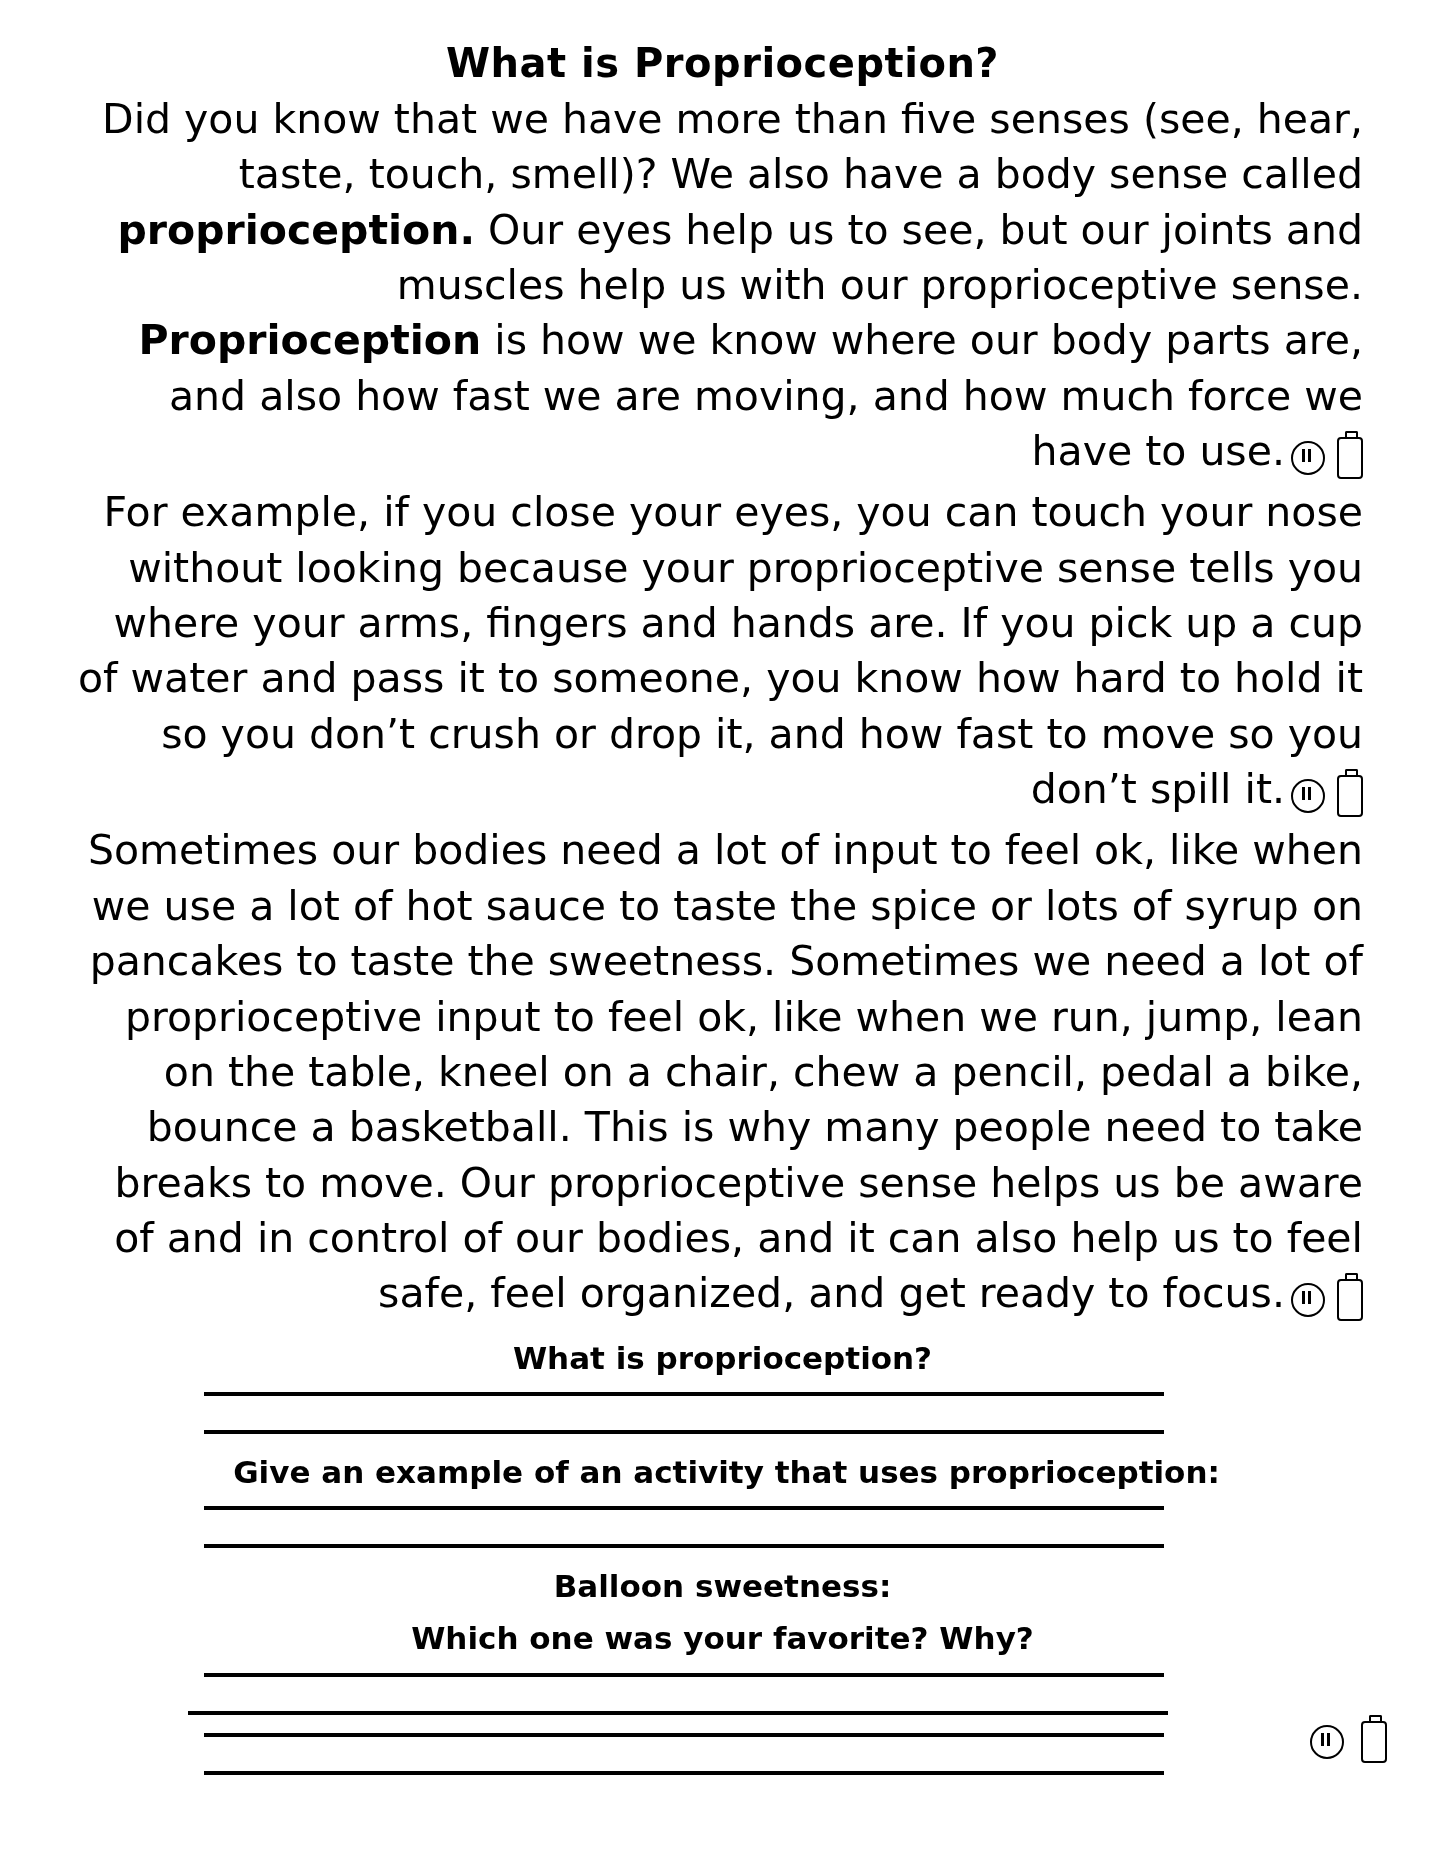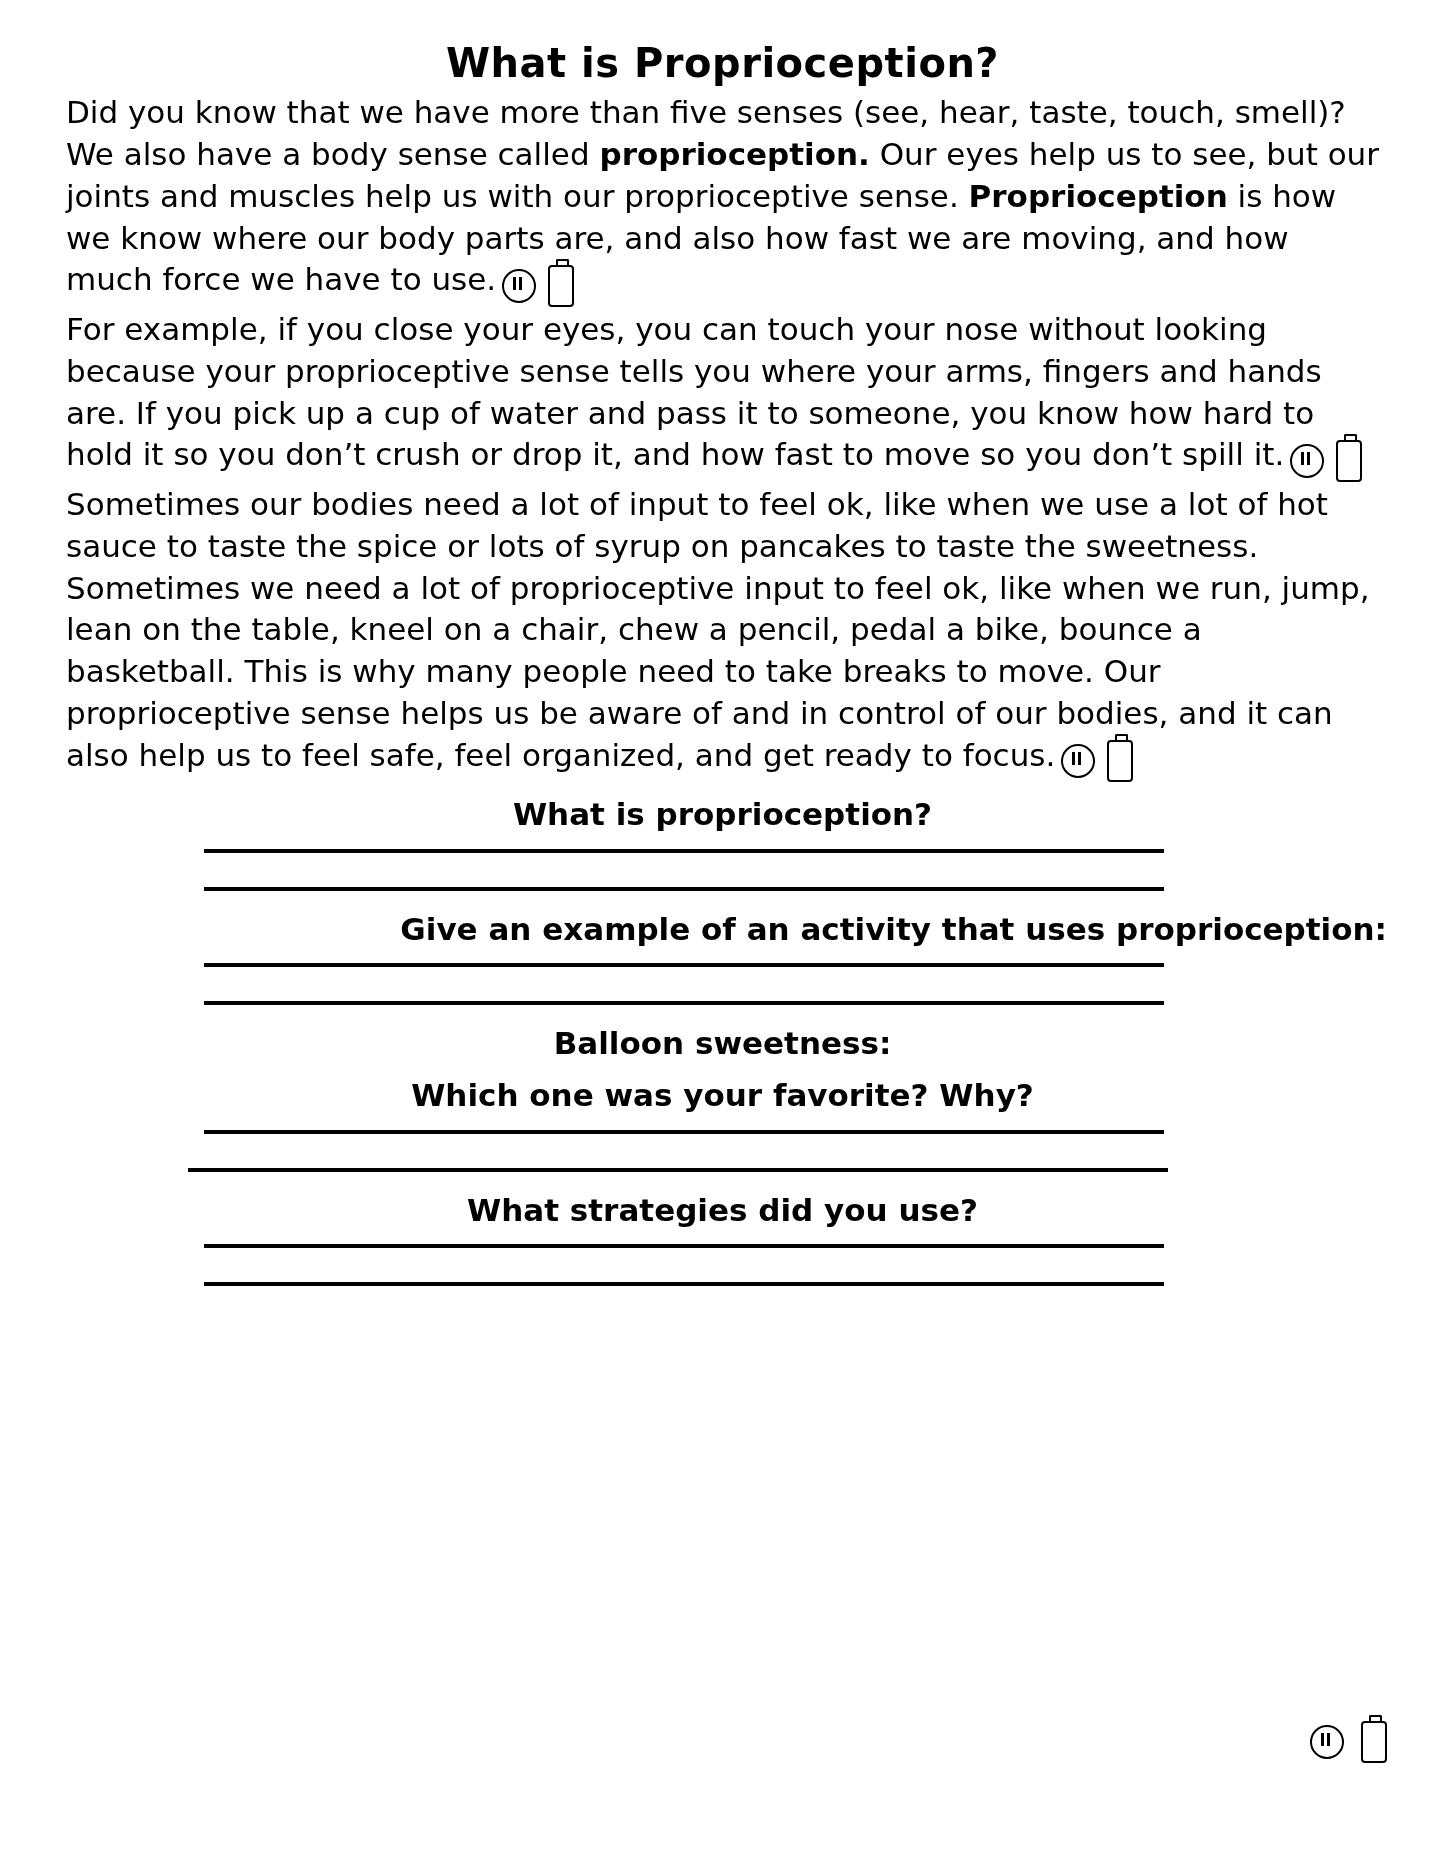"Did you know that we" .body-par { font-size: 31px -> 41px; margin: 0 0 2px 0 -> 0 16px 2px 0; text-align: left -> right }
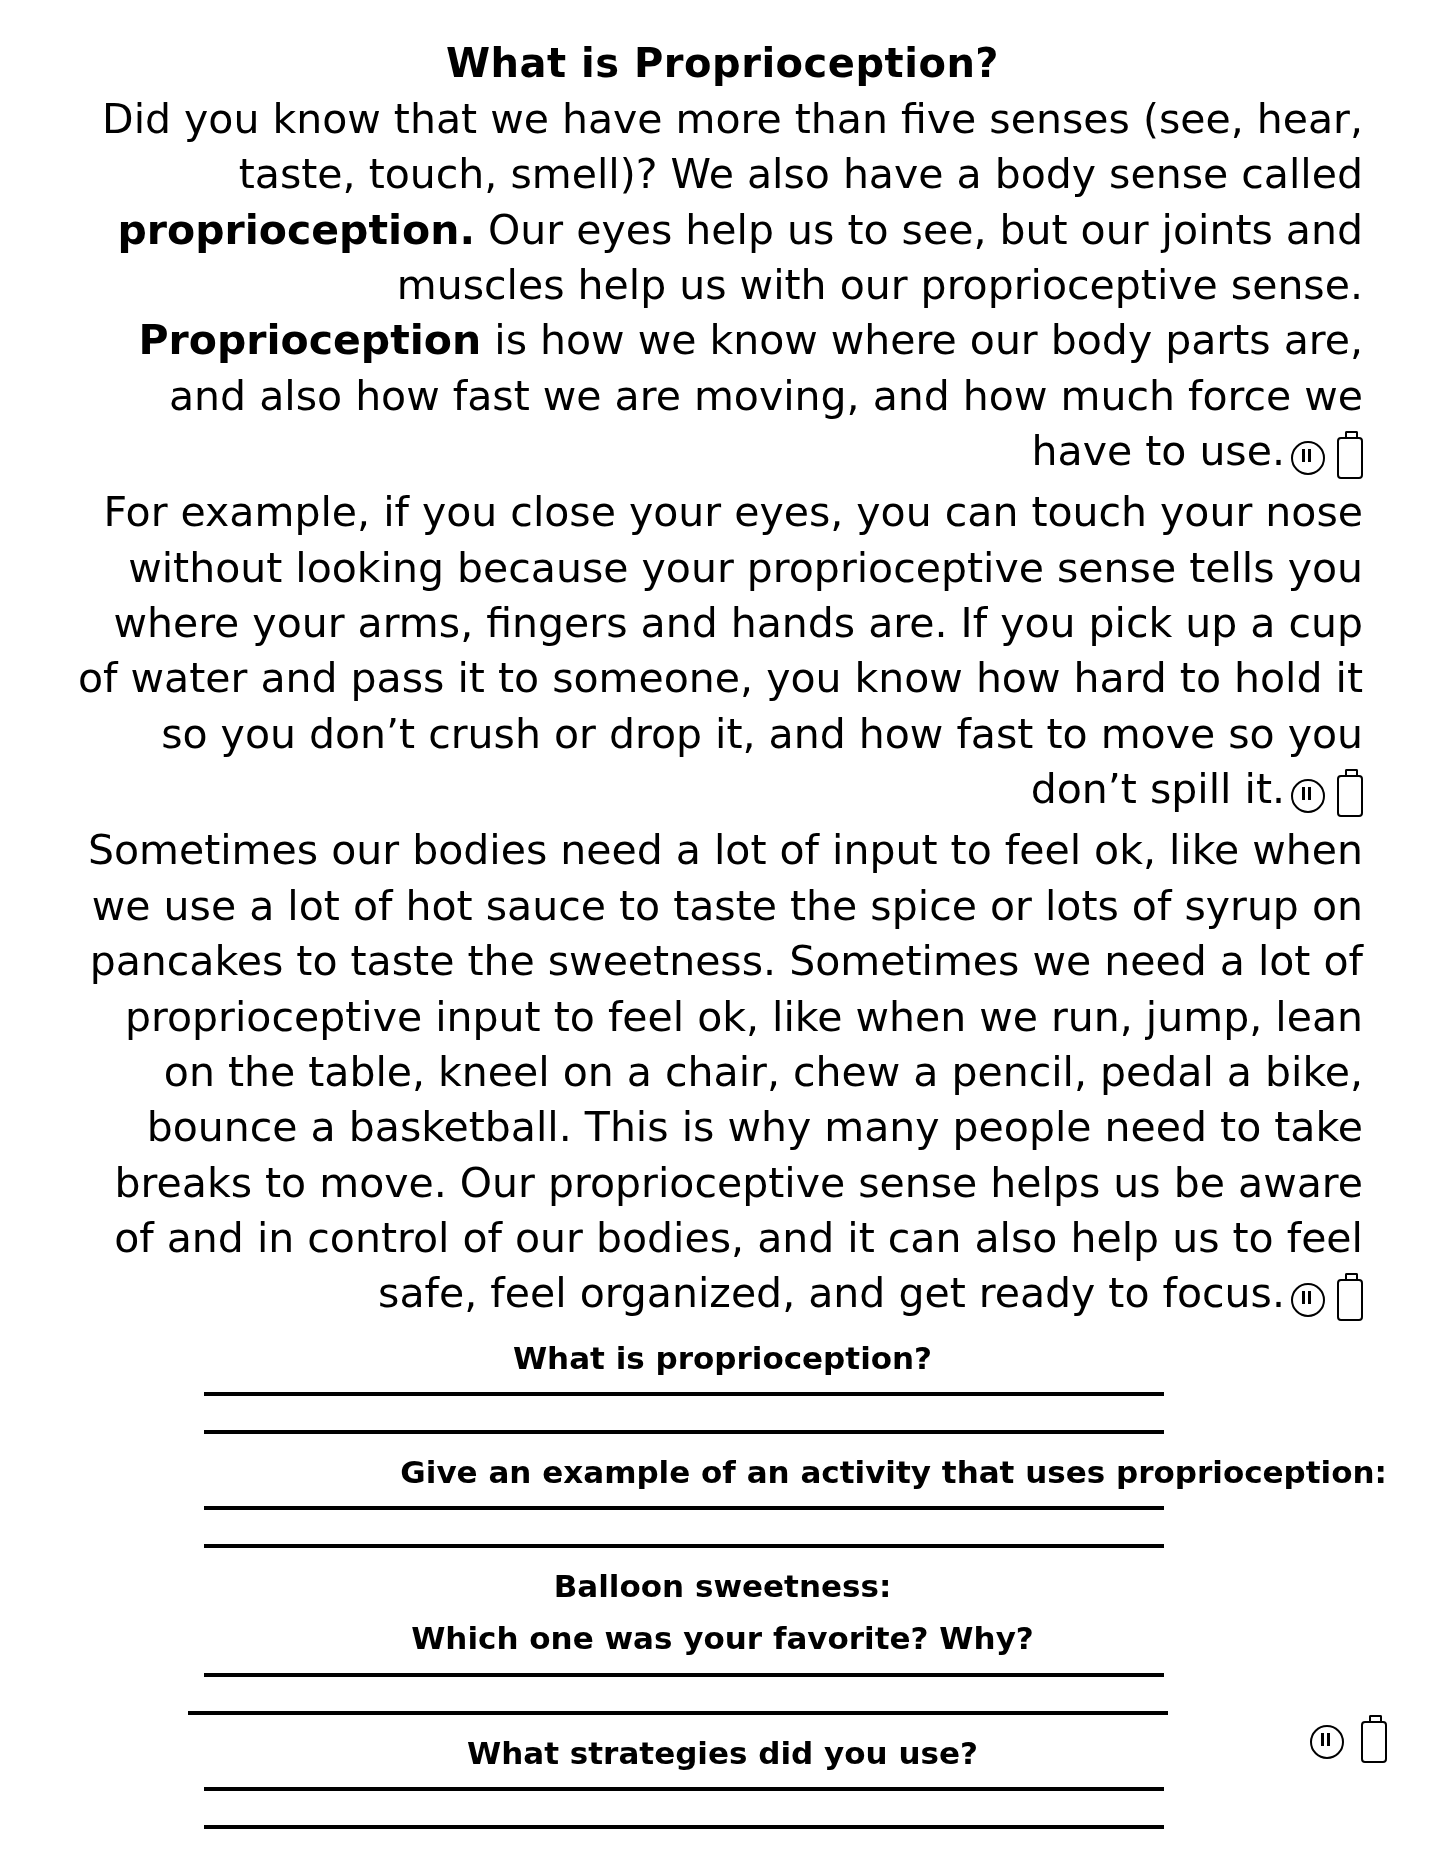"Give an example of an" .q-head.left { text-align: right -> center }
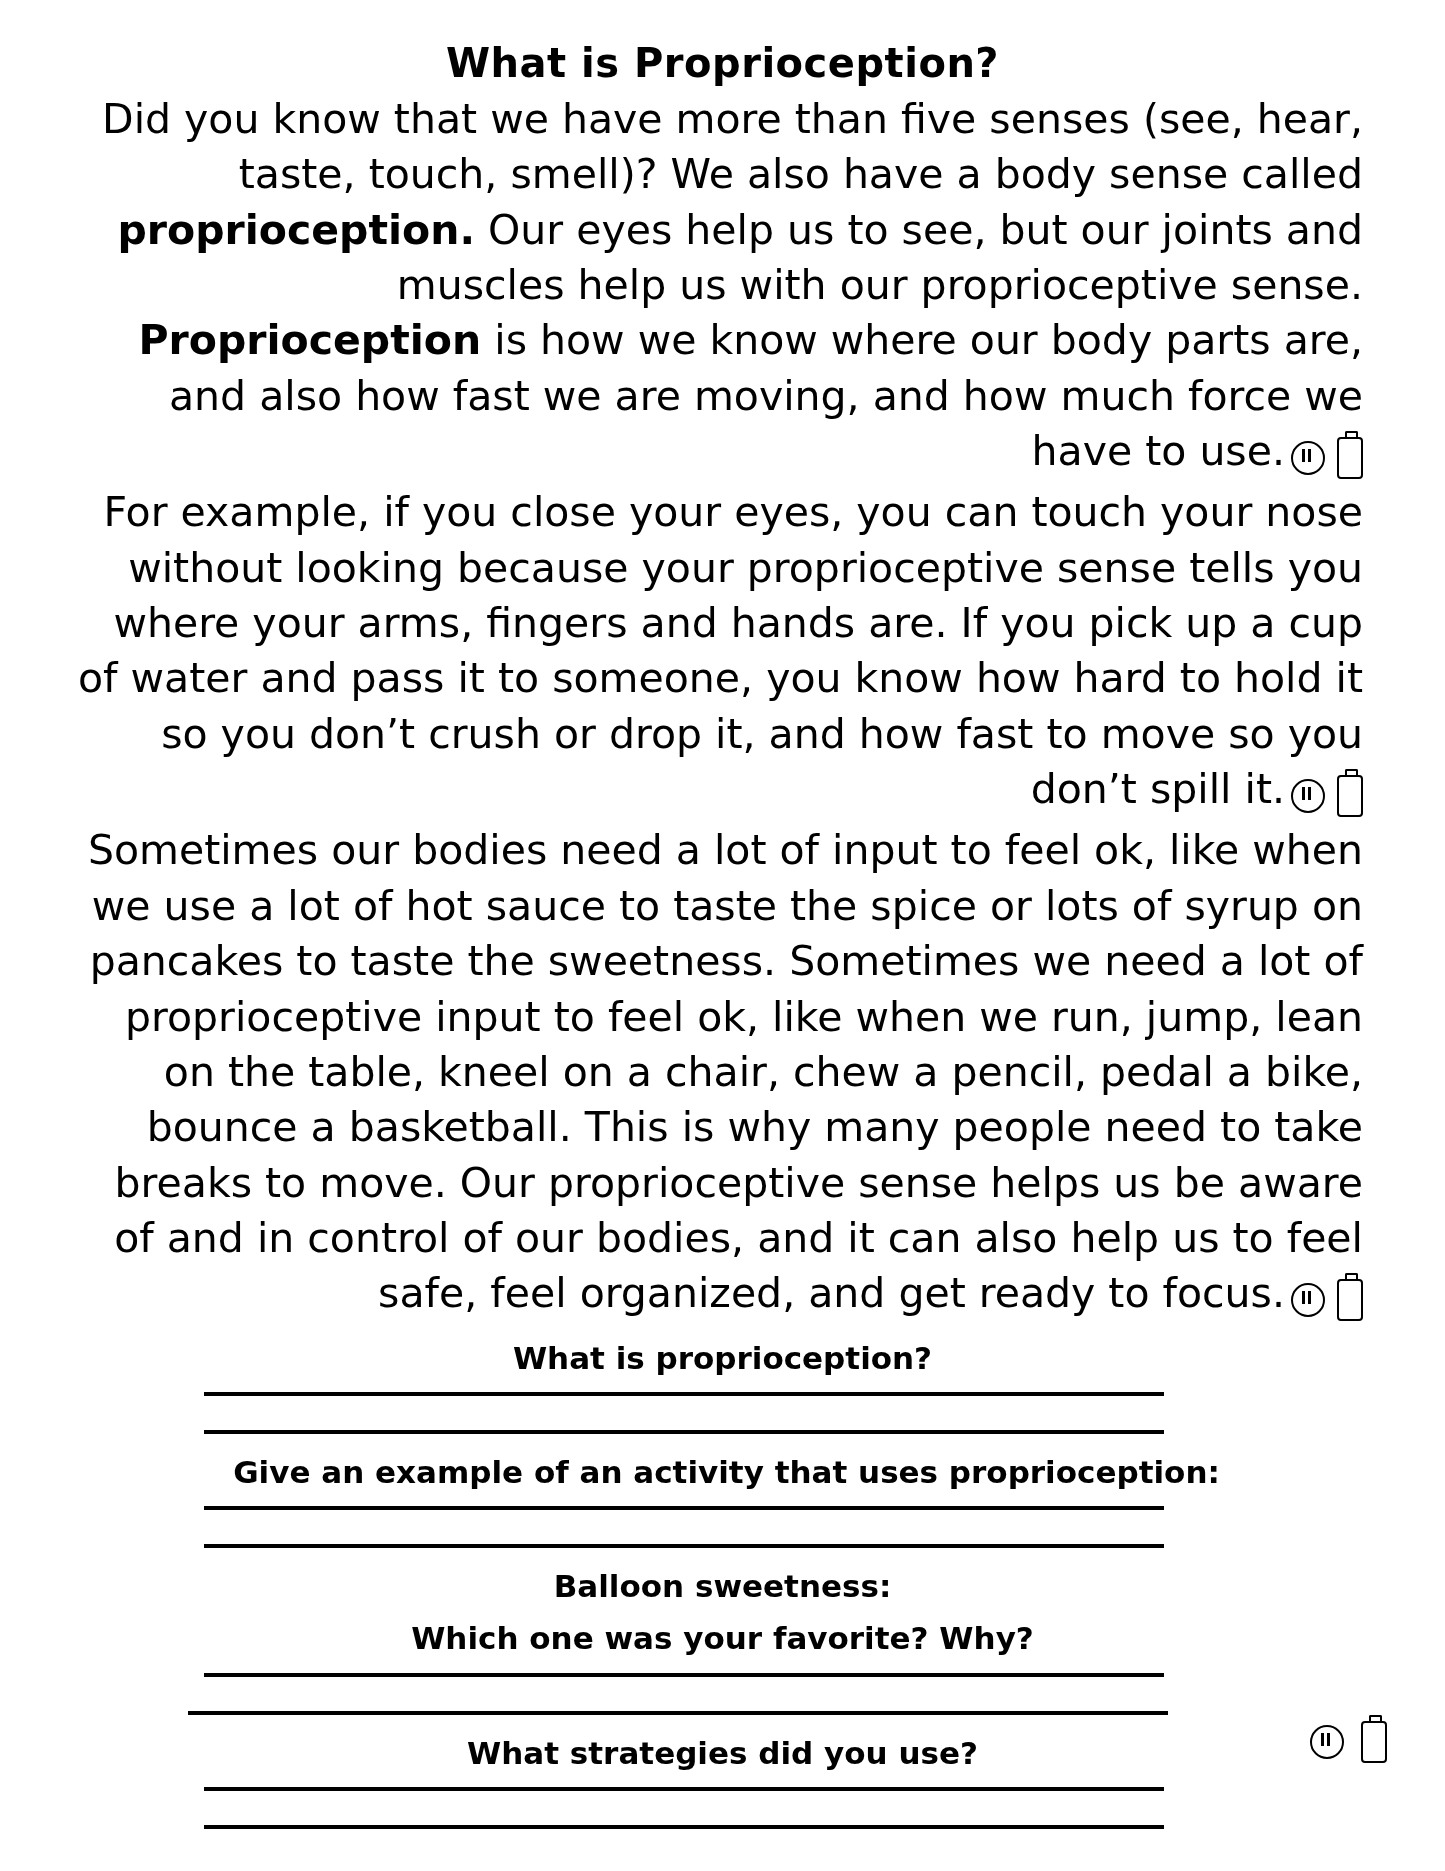"What strategies did you use?" div.q-head { html: <div>What strategies did you use?</div> -> none }
